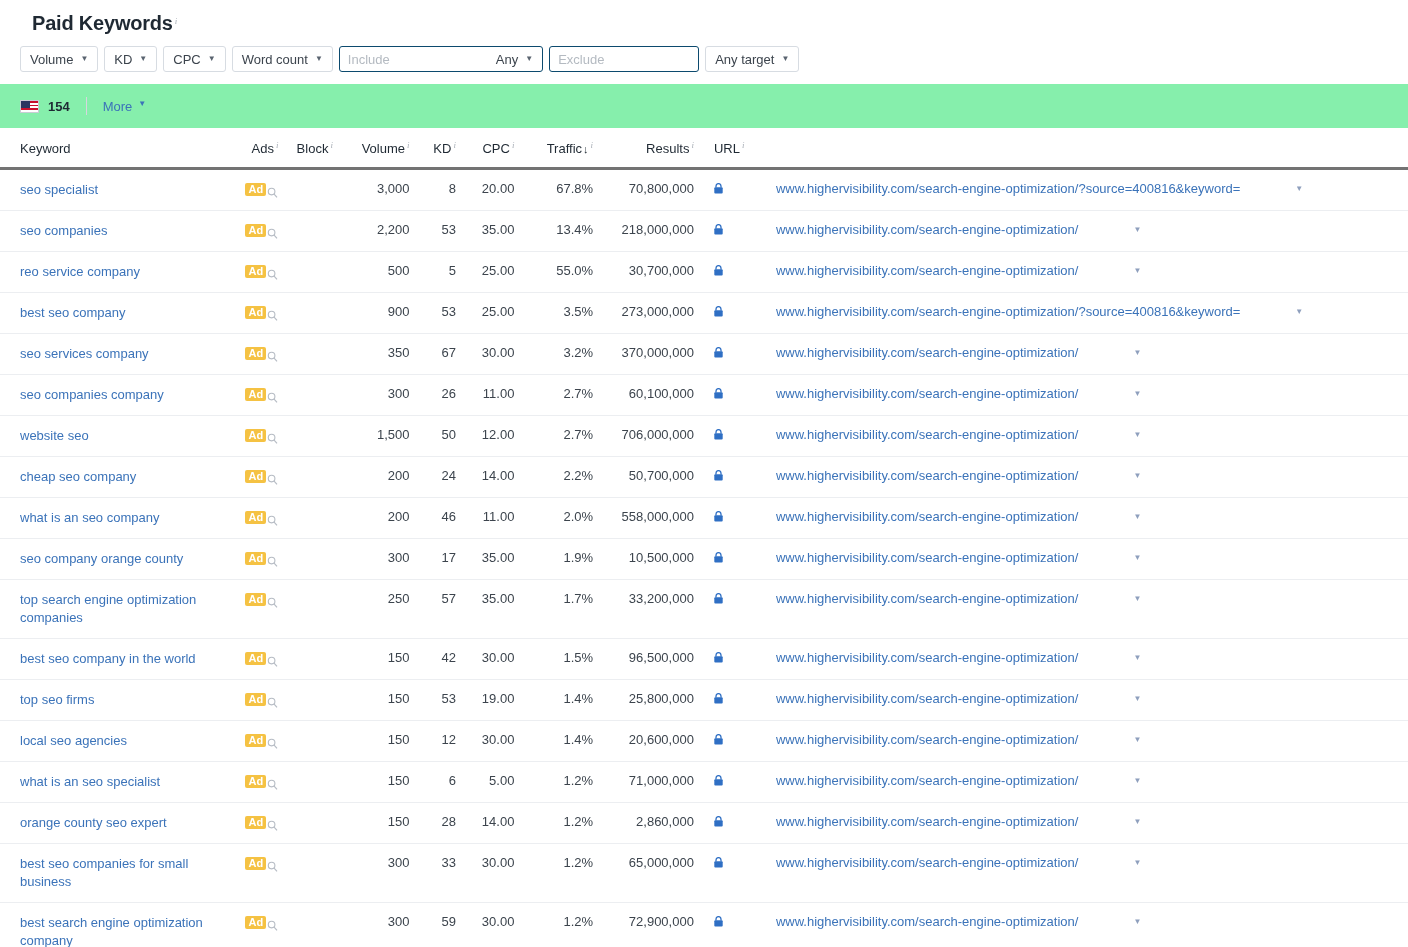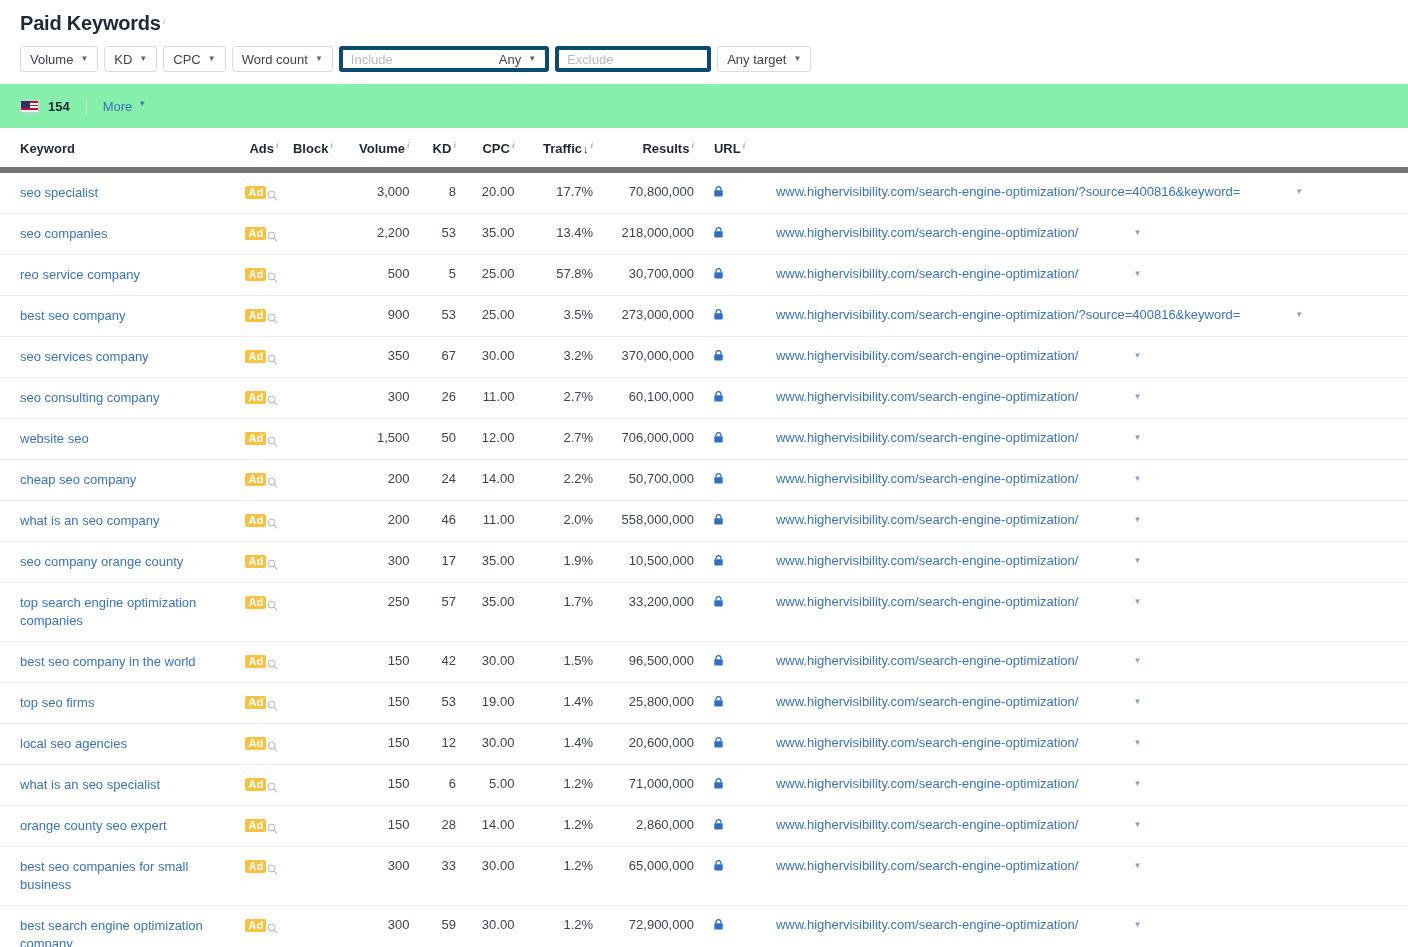"Paid Keywords i" .page-title-wrap { padding: 10px 0 0 20px -> 10px 0 0 32px }
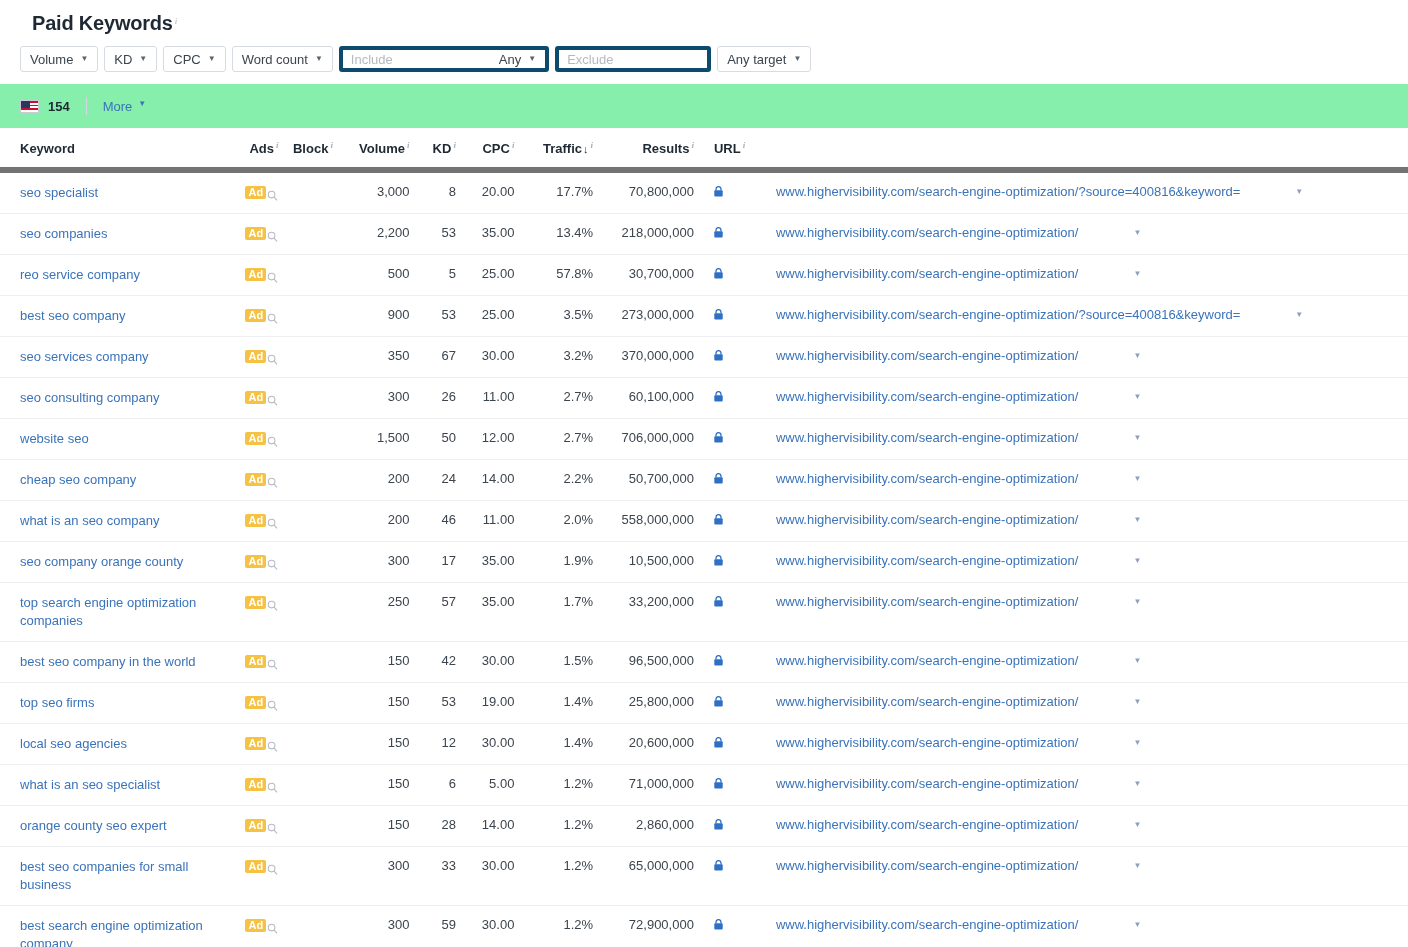"Include" .combo { border: 4px solid #0c4a6e -> 1px solid #0c4a6e }
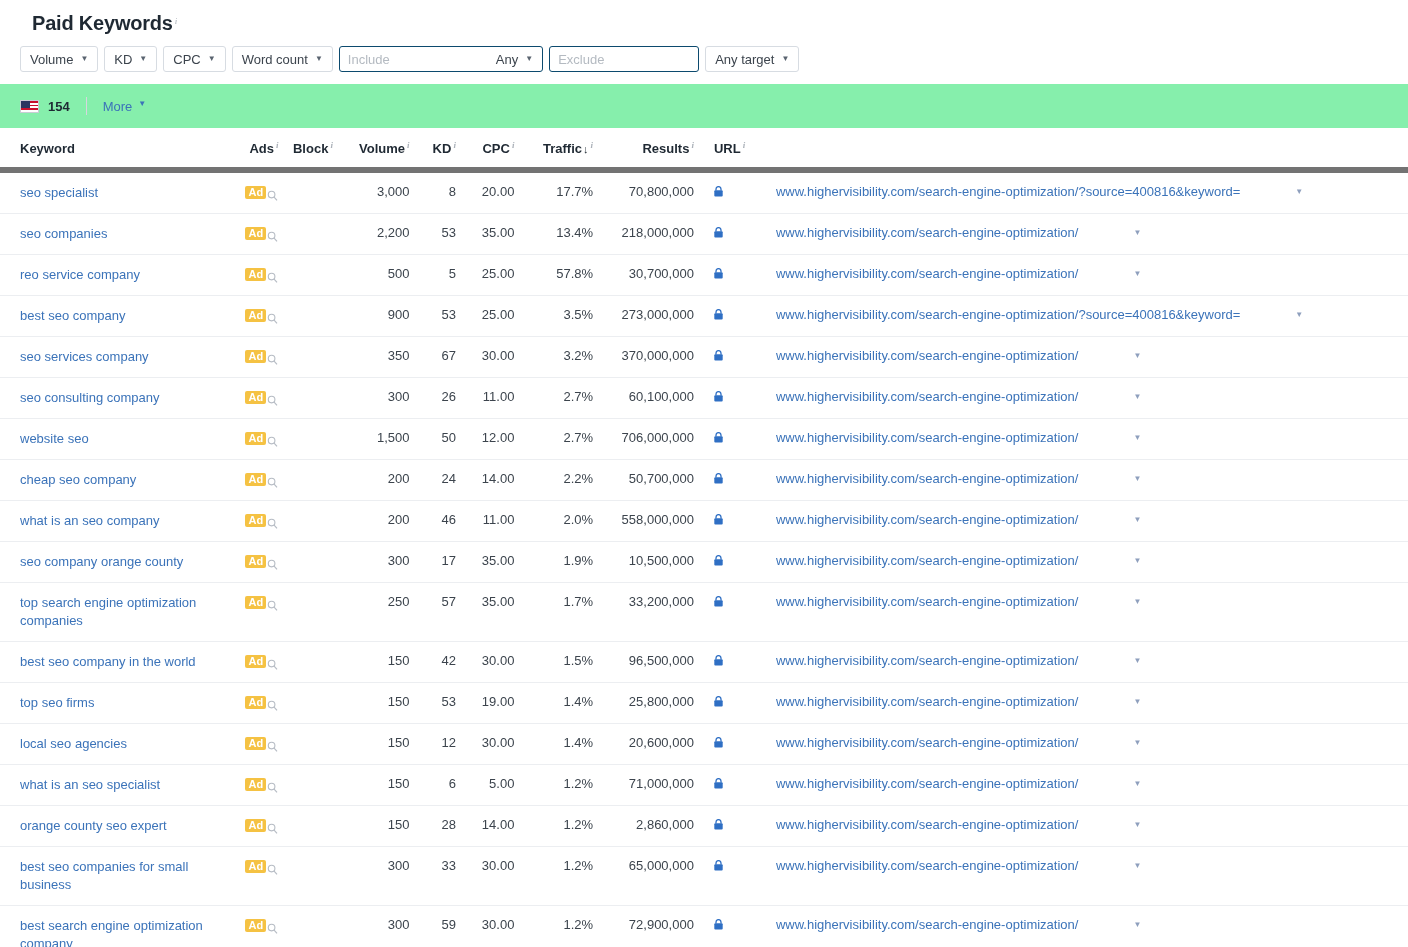"Keyword" table.kw thead th { border-bottom: 6px solid #737373 -> 3px solid #737373; font-weight: bold -> normal }
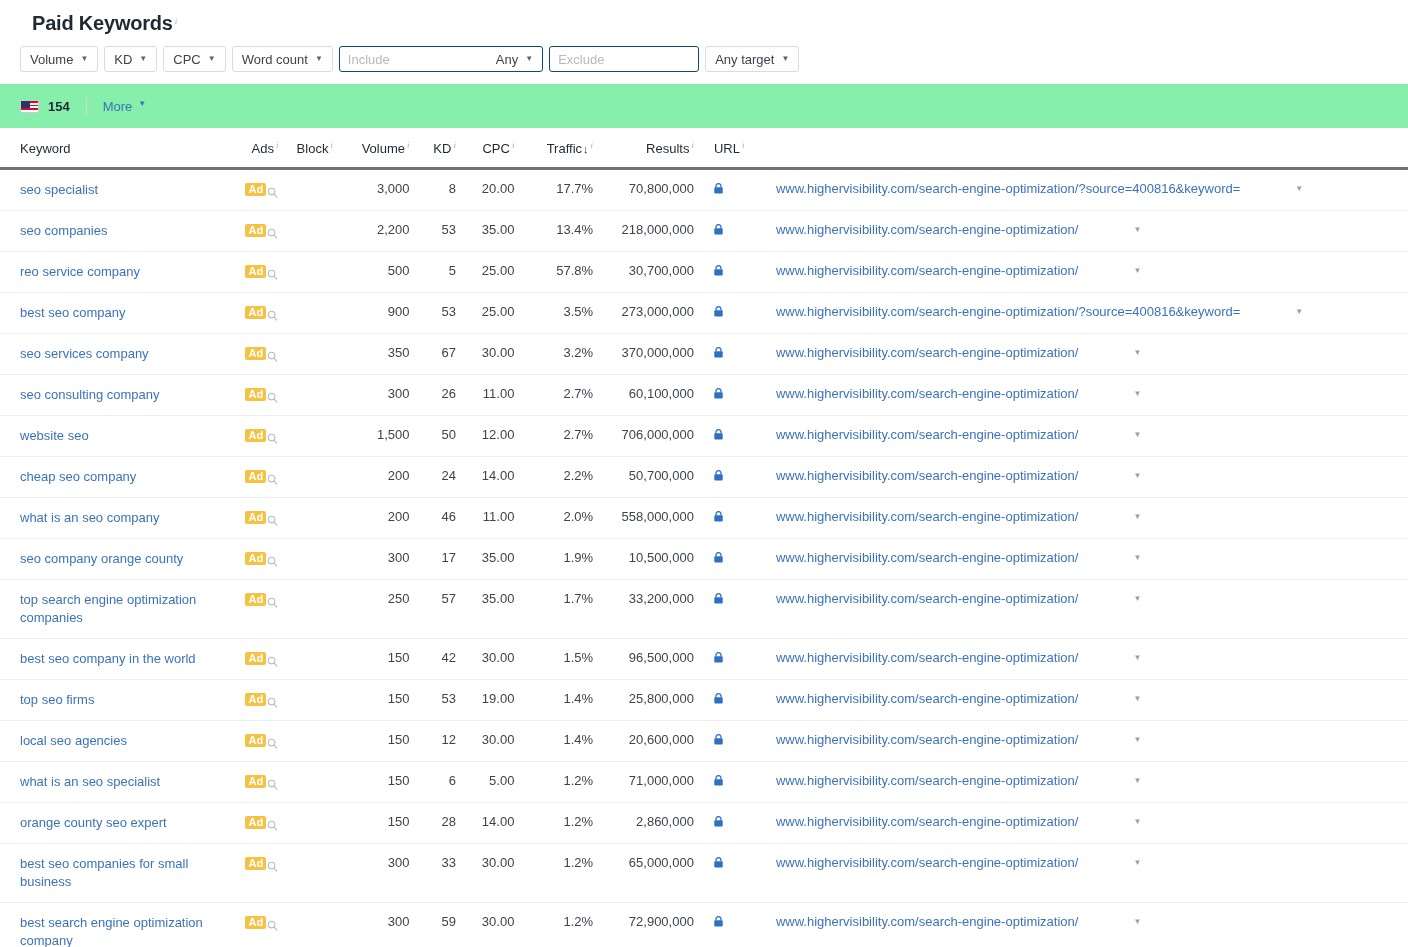"17.7%" td.c-traffic { text: 17.7% -> 67.8% }
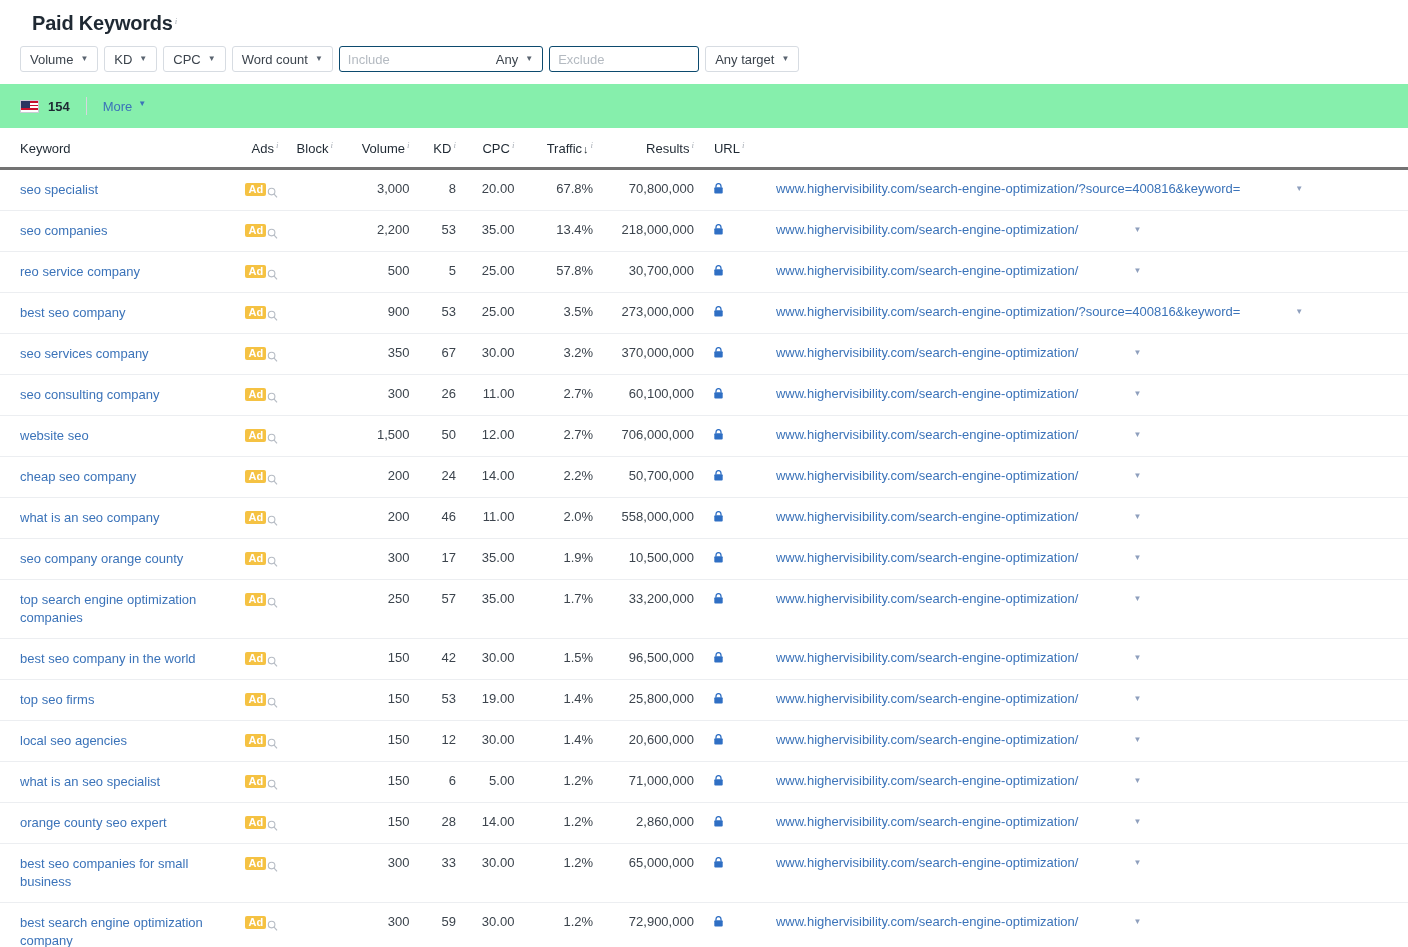"57.8%" td.c-traffic { text: 57.8% -> 55.0% }
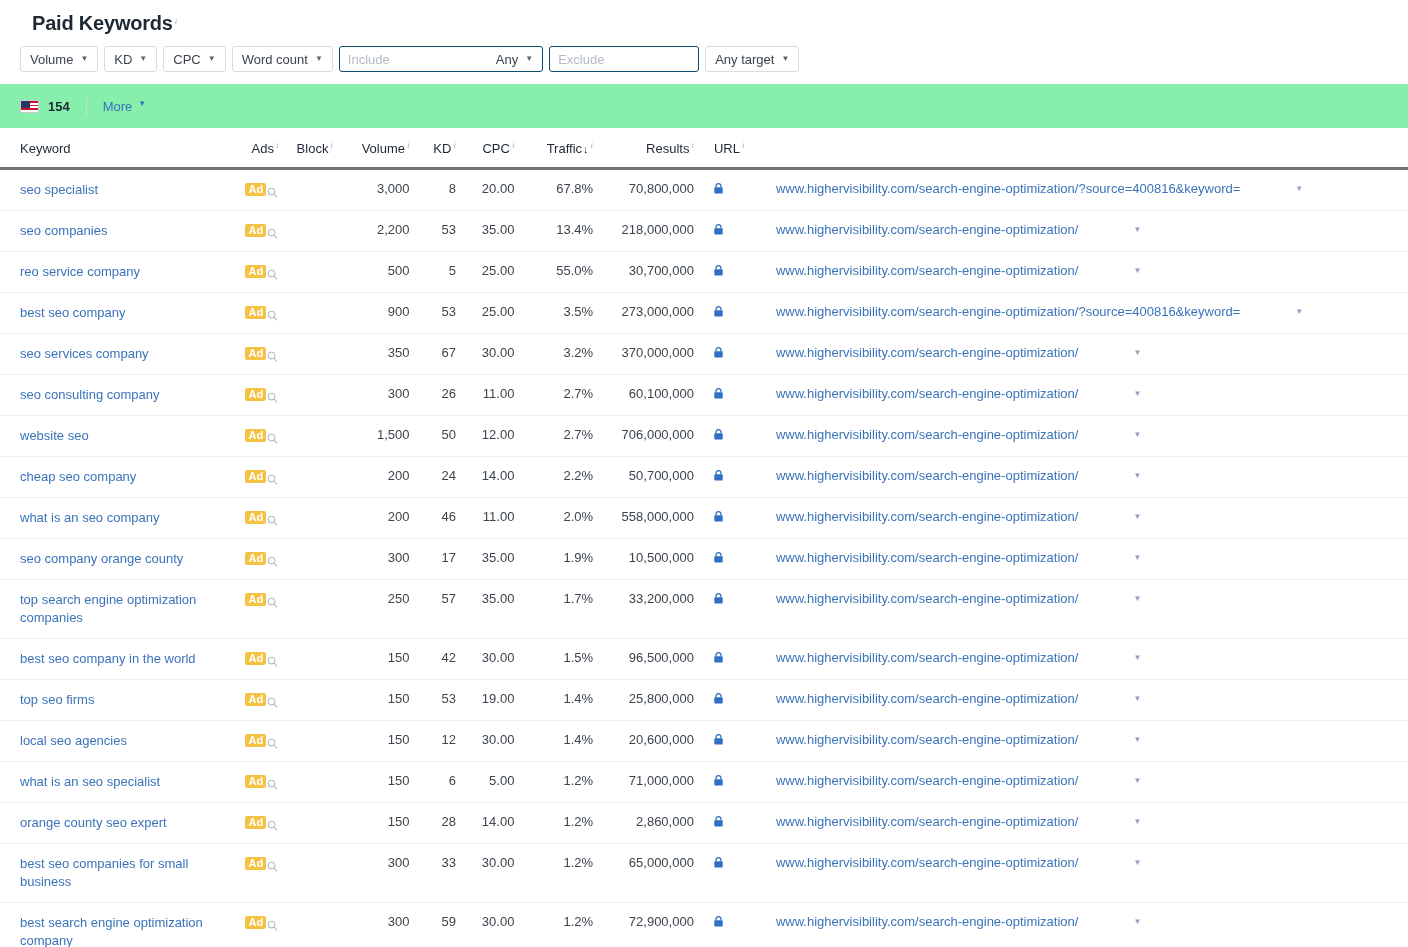"seo consulting company" a.kw-link { text: consulting -> companies }
